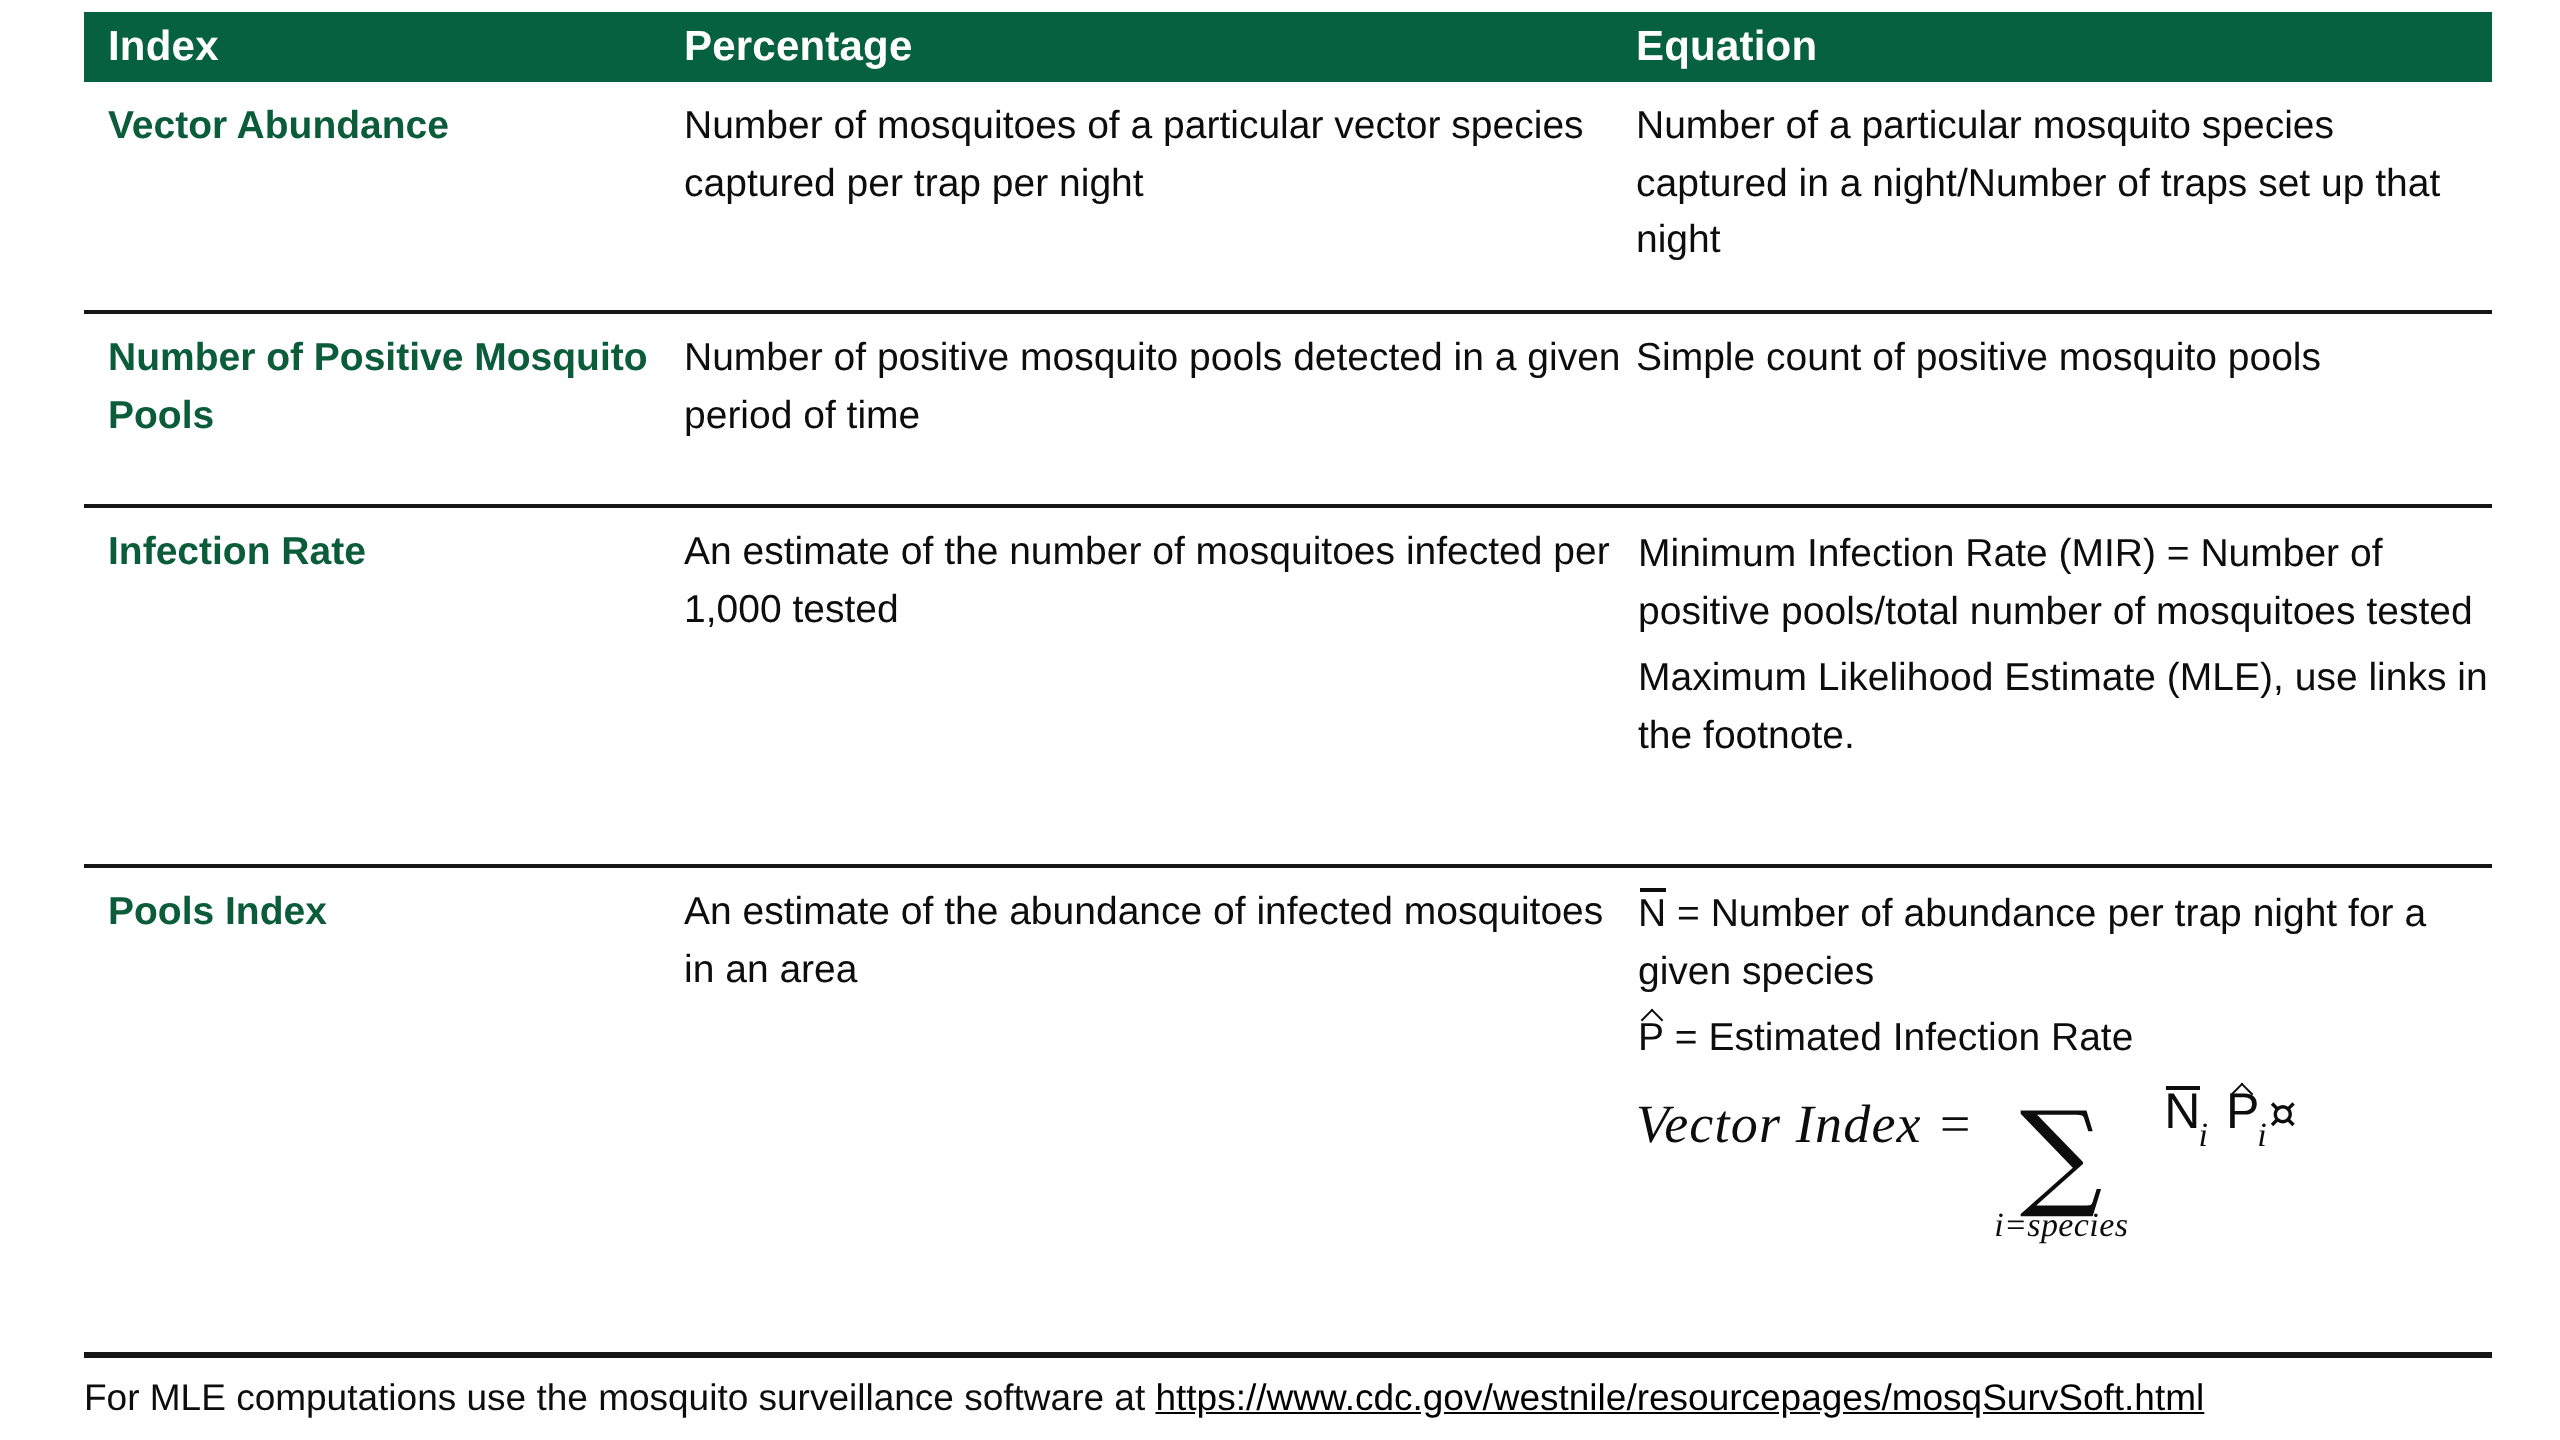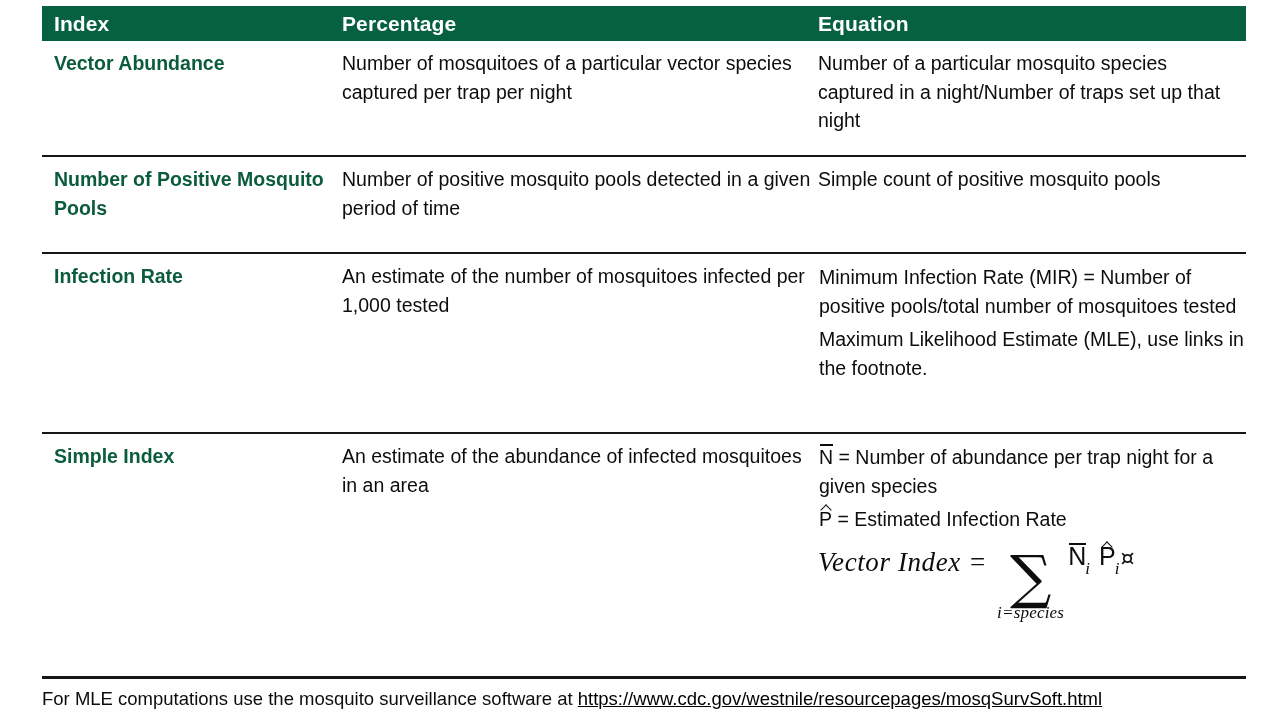"Simple Index" div.idx { text: Simple -> Pools }
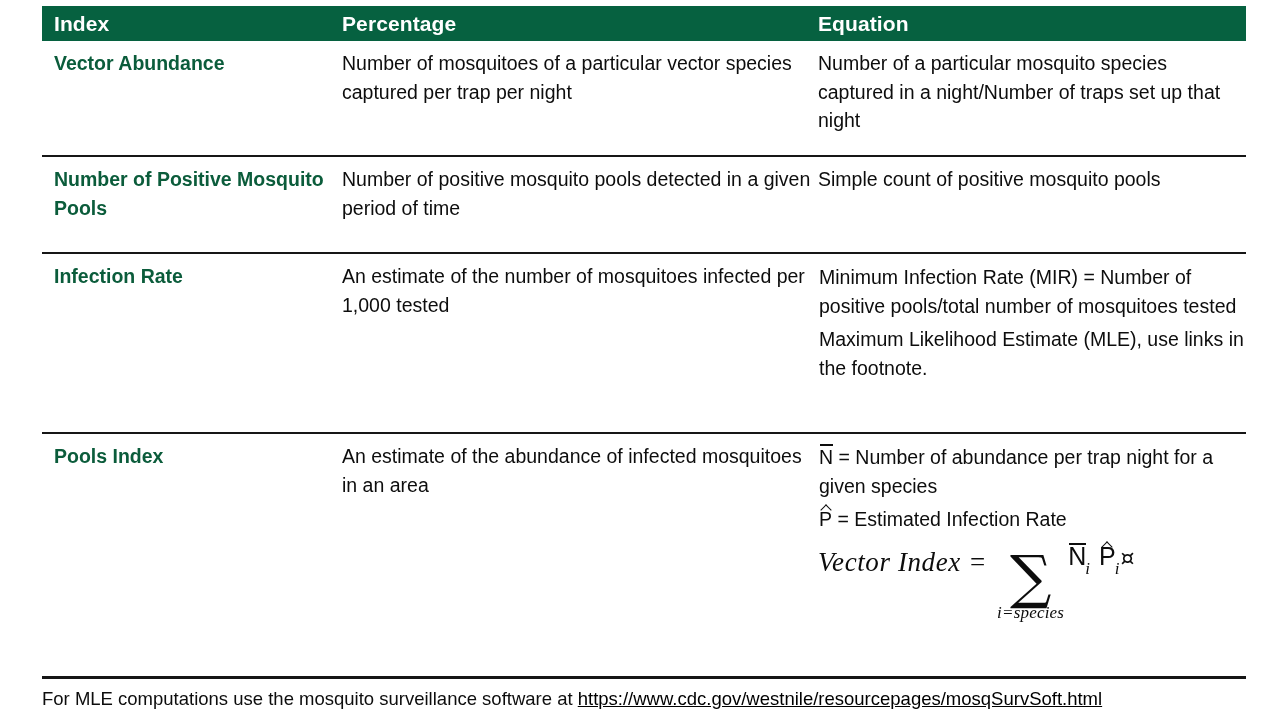"NiPi¤" .f-terms { margin-left: none -> 14px }
